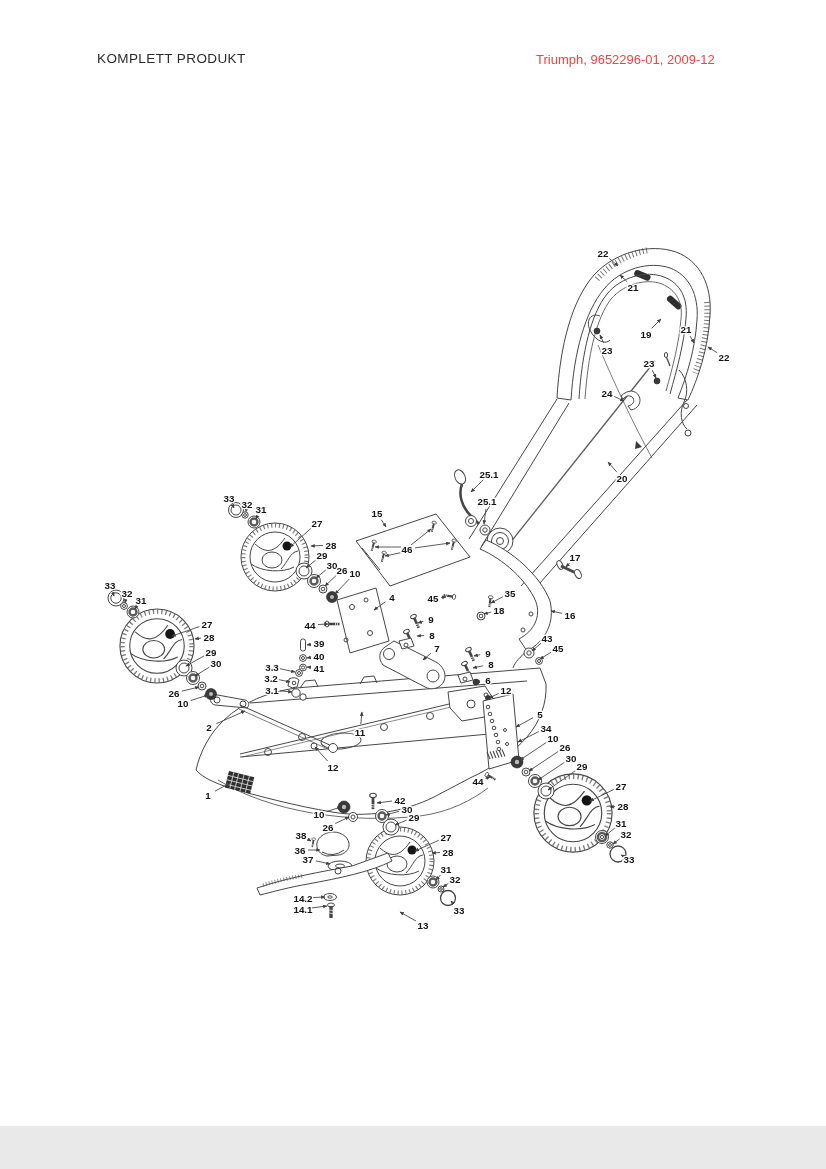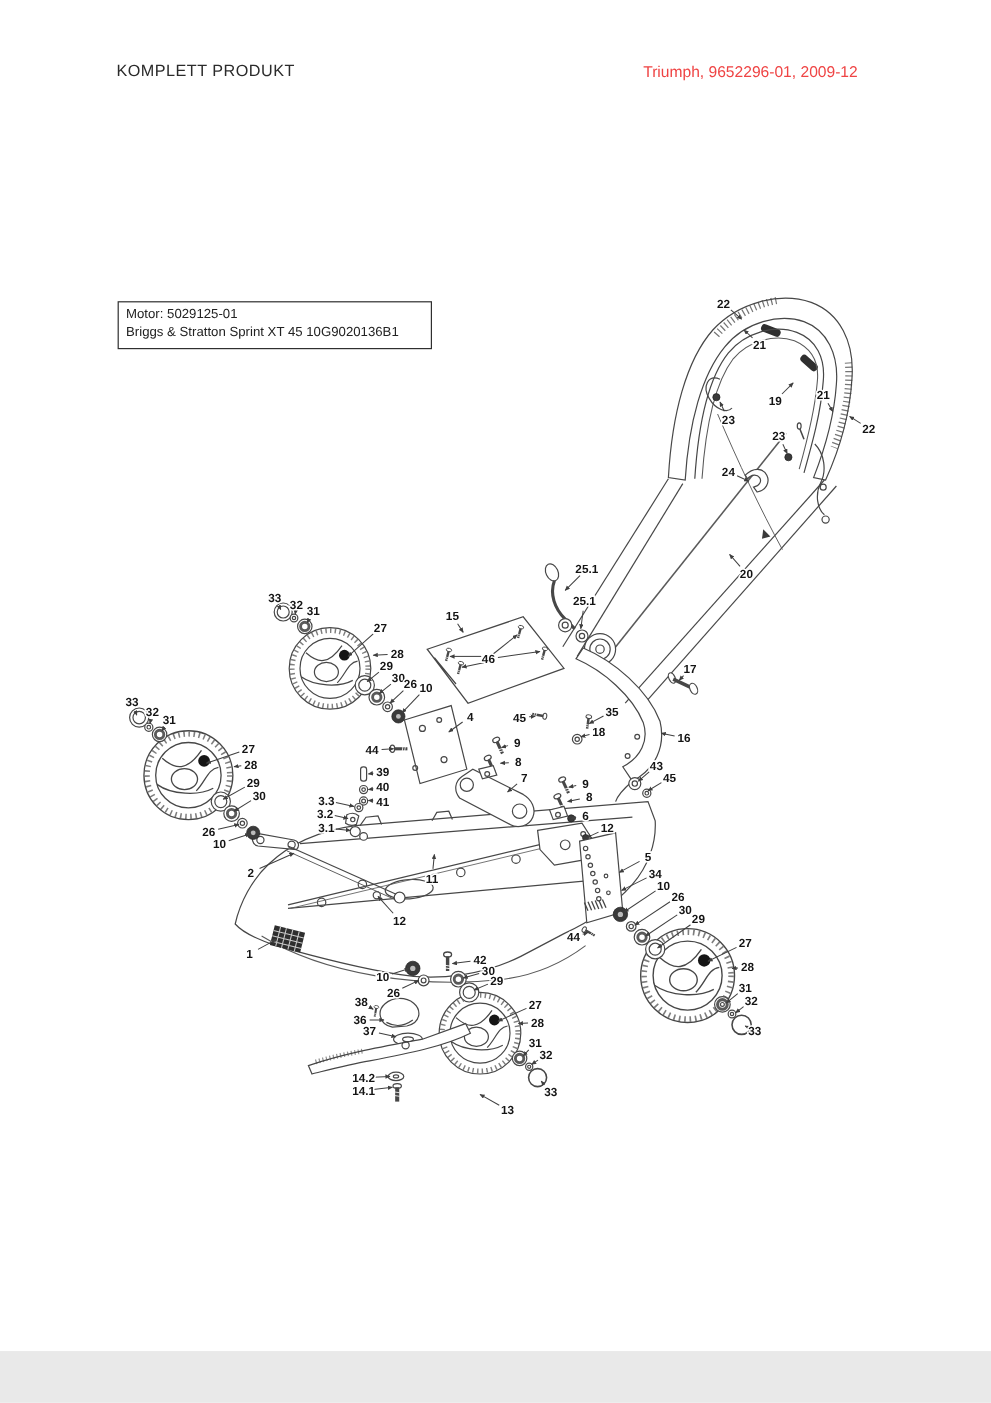"Motor: 5029125-01" div.motor-box { html: <div> <div>Motor: 5029125-01</div> <div>Briggs &amp; Stratton Sprint XT 45 10G9020136B1</div> </div> -> none }
